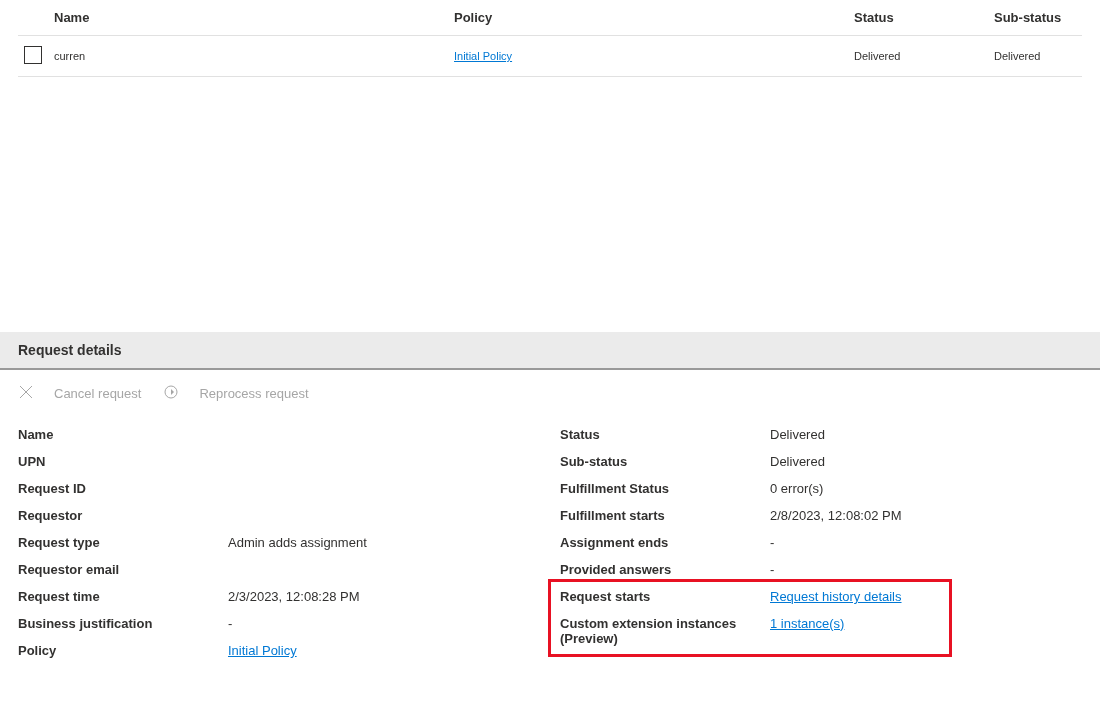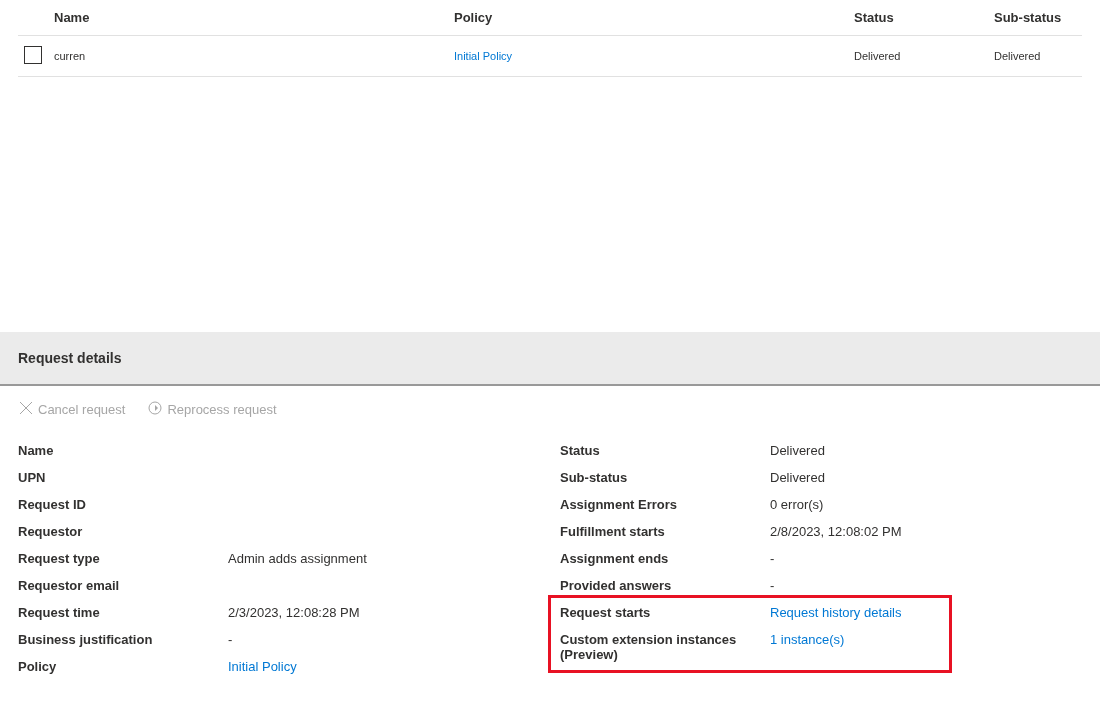"Initial Policy" .link { text-decoration: none -> underline }
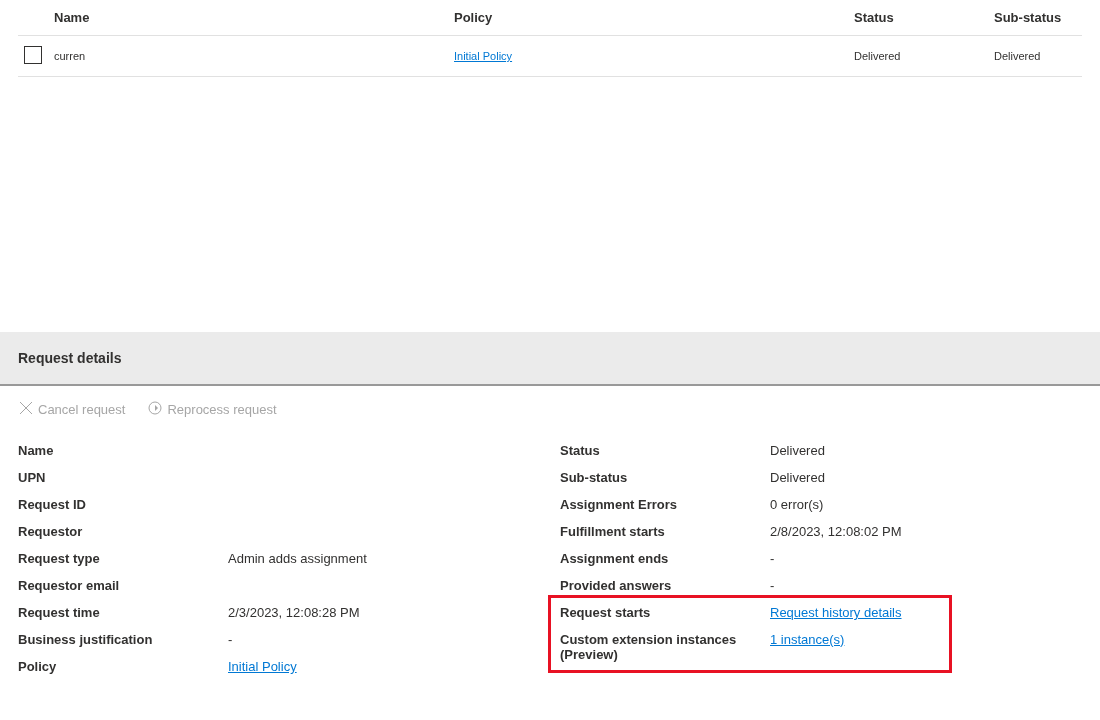"Request details" .detail-header { padding: 18px 18px -> 10px 18px }
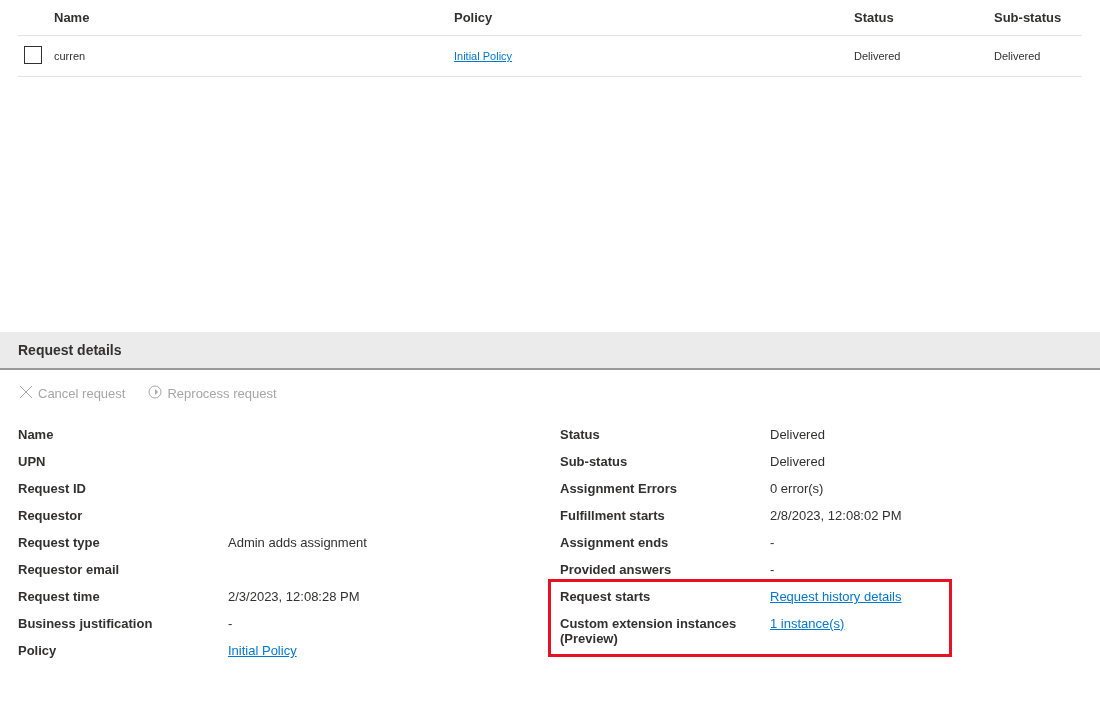"Cancel request" .action { gap: 4px -> 20px }
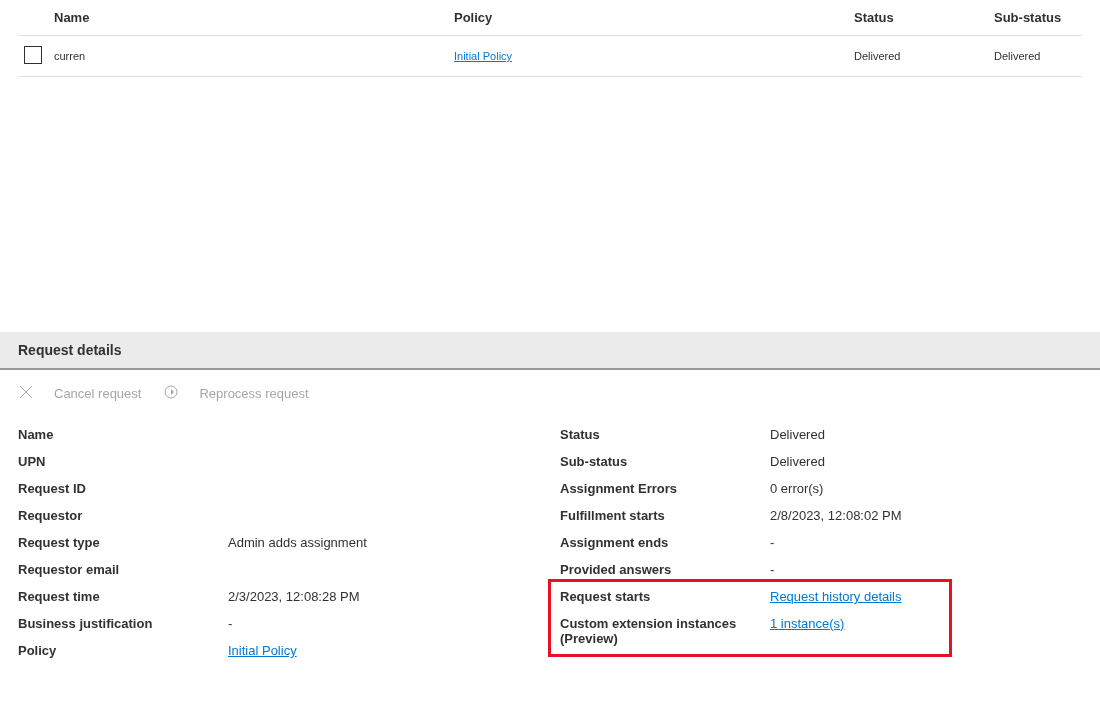"Assignment Errors" div.detail-label { text: Assignment Errors -> Fulfillment Status }
